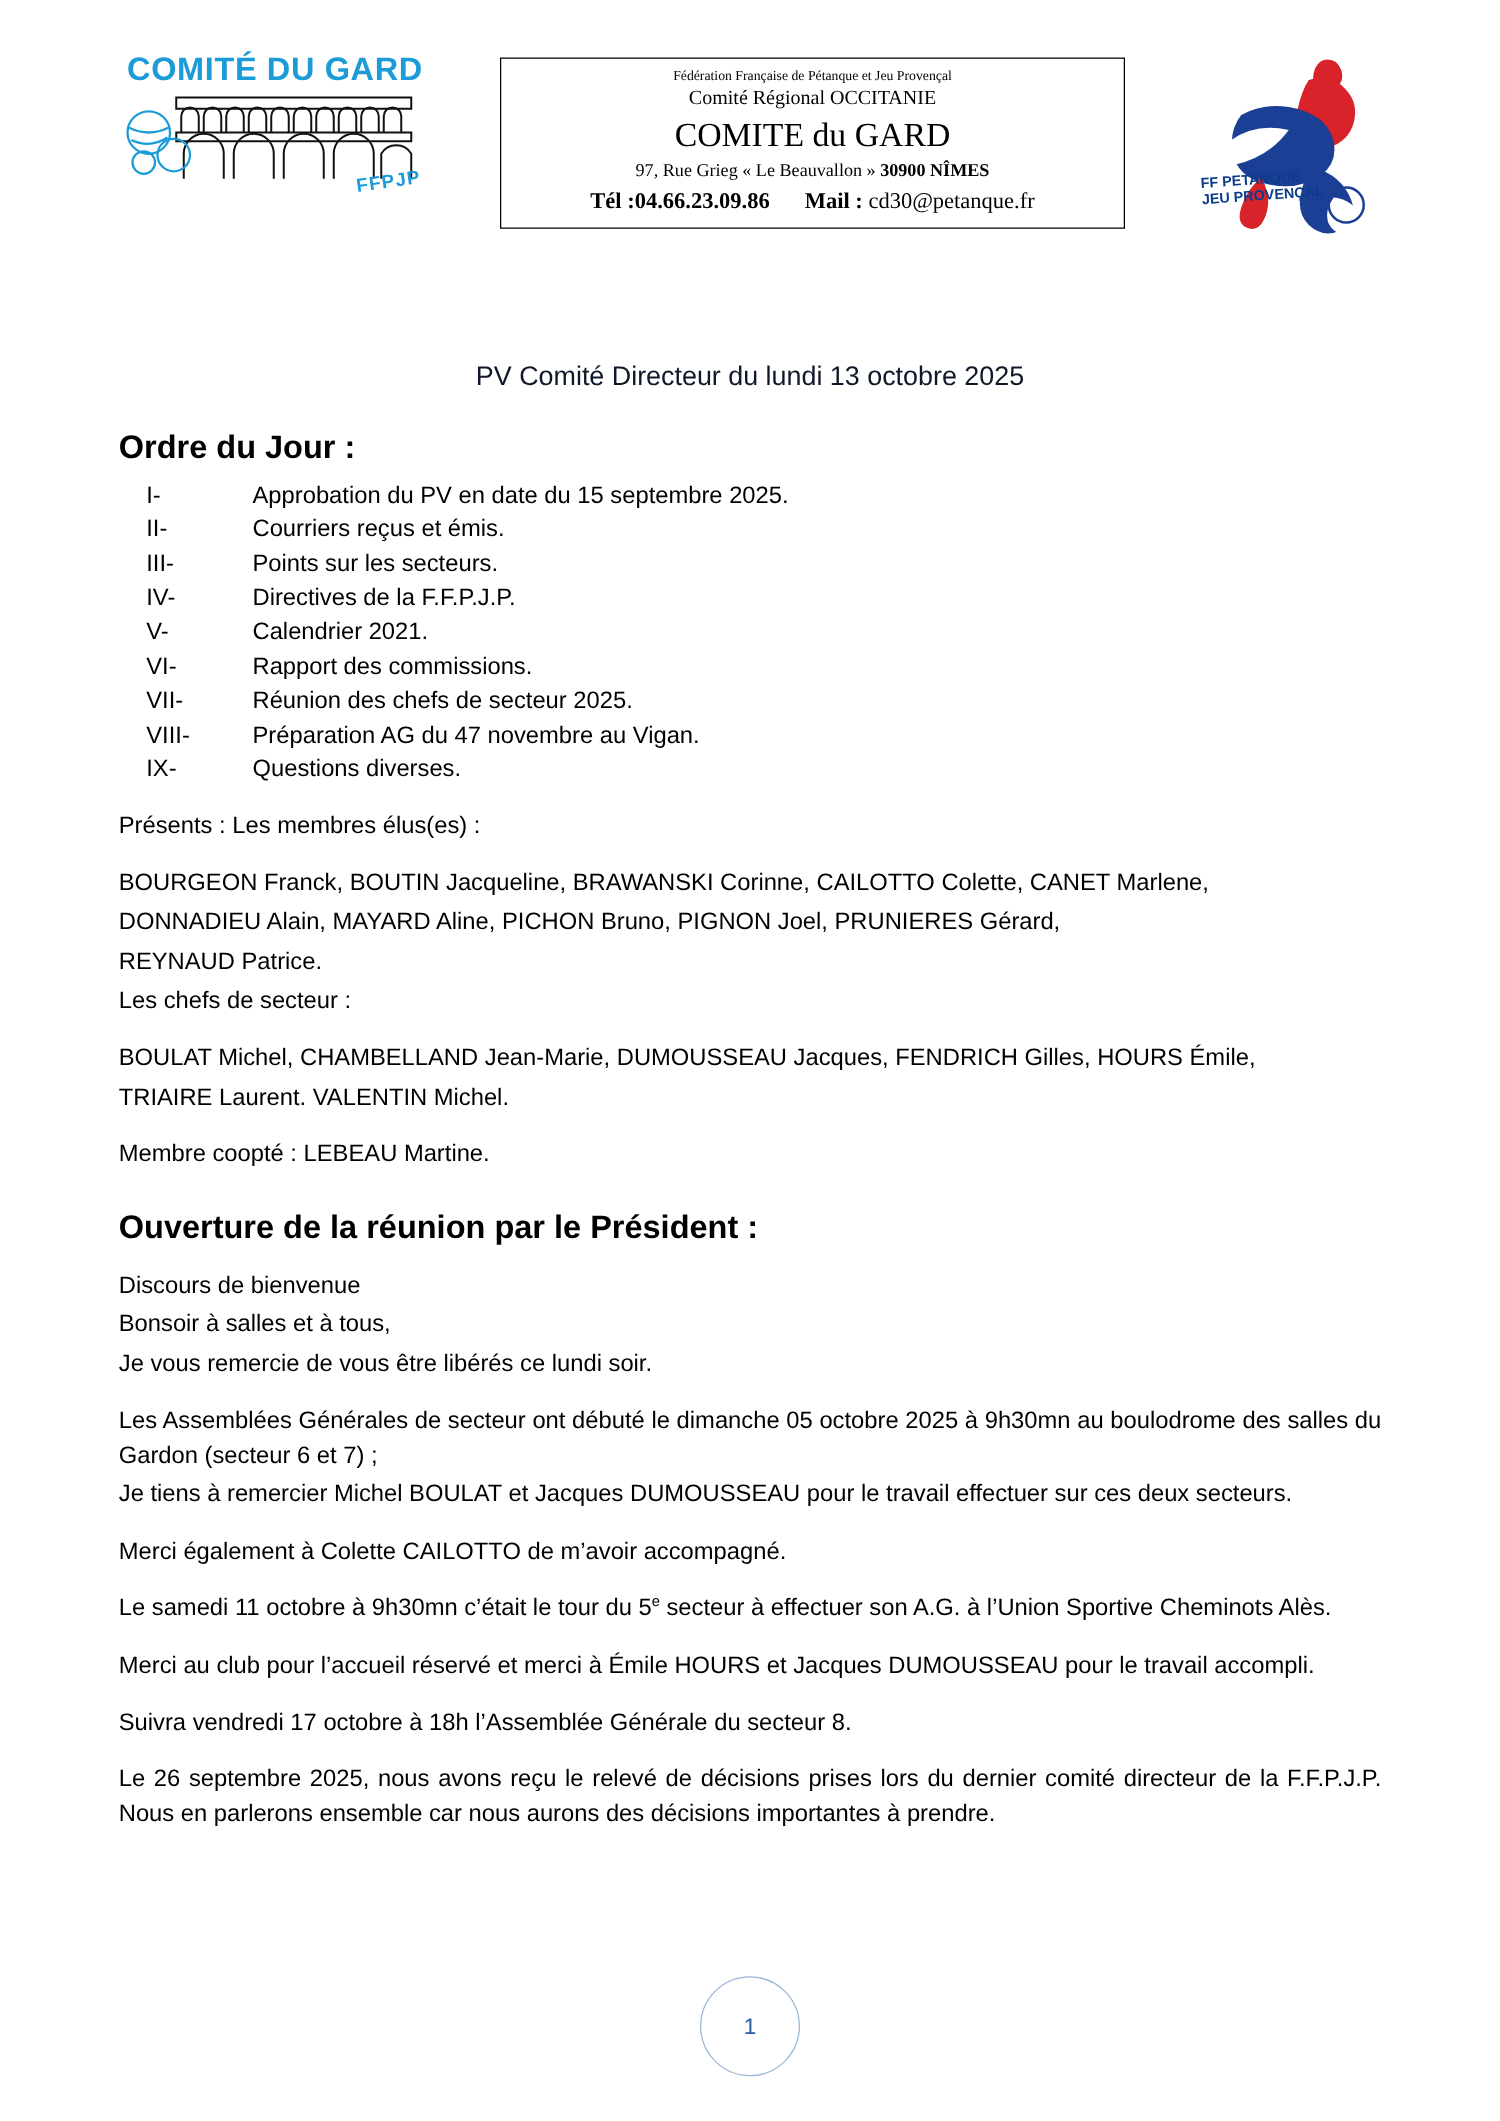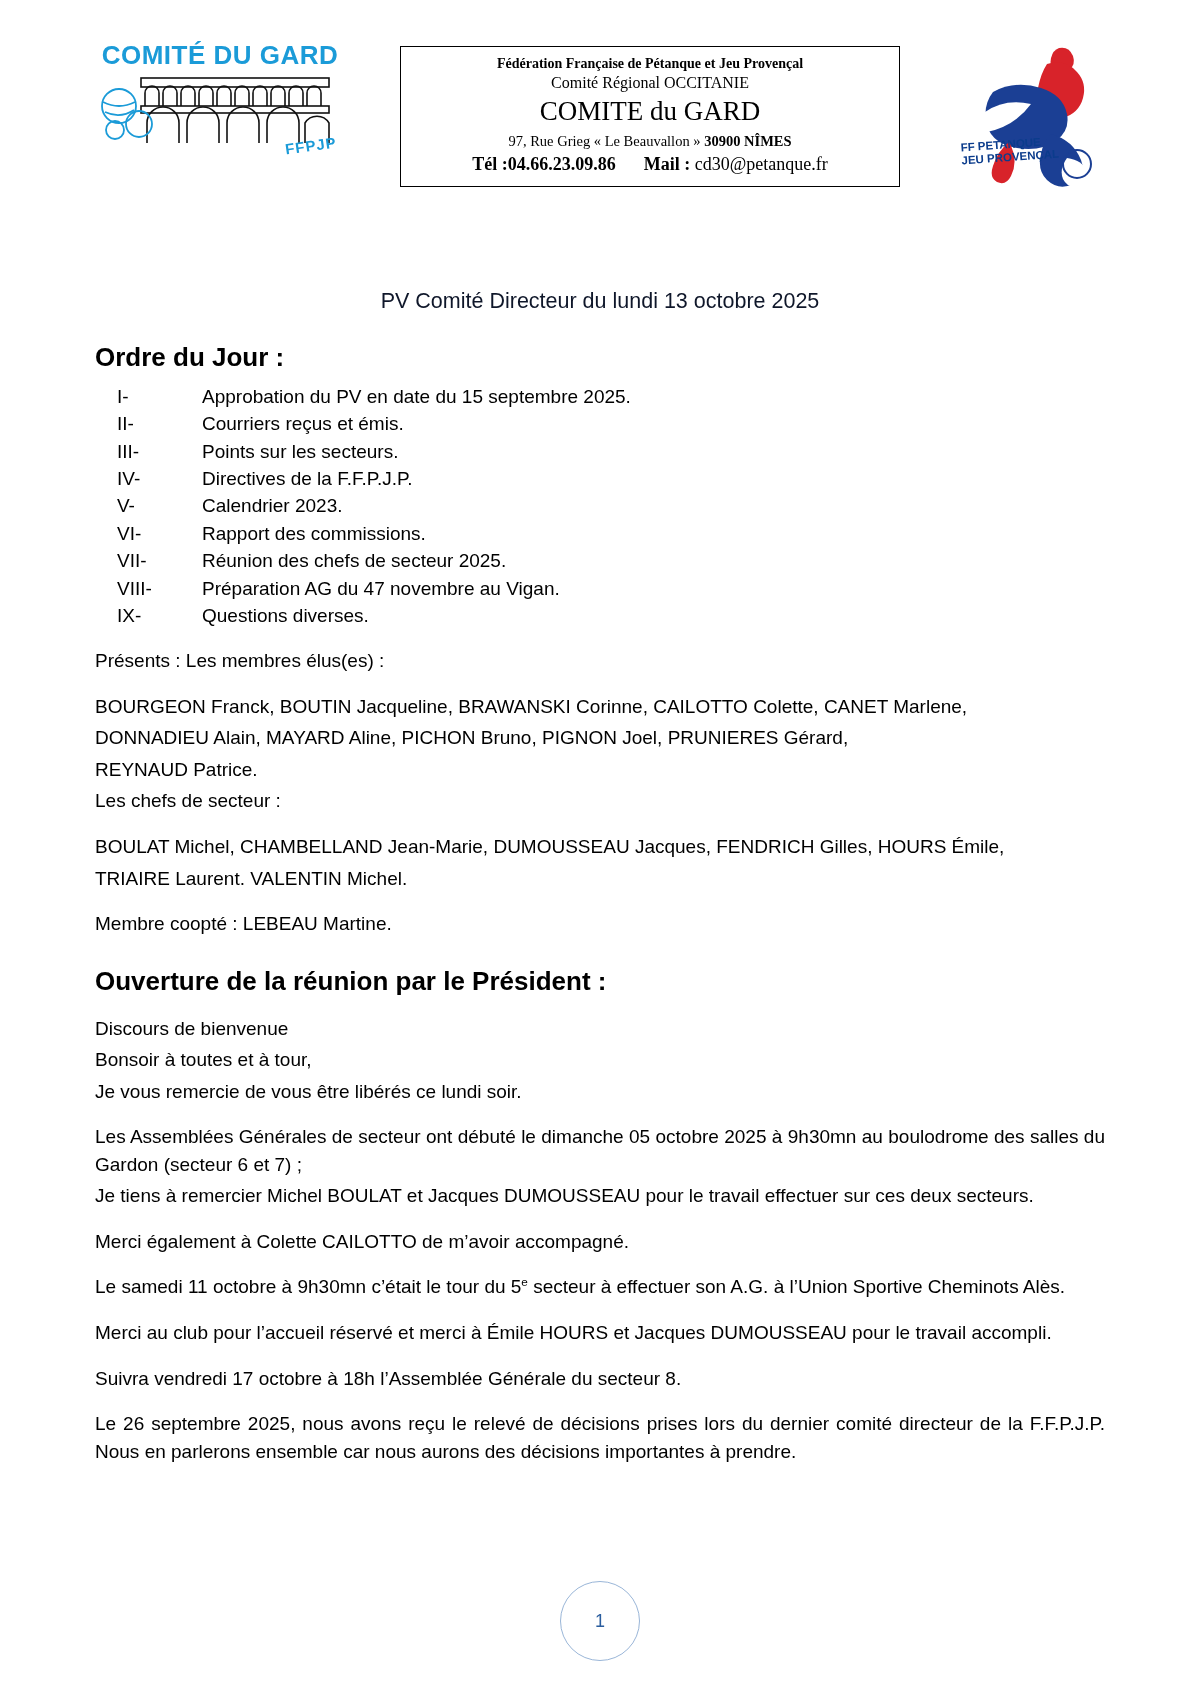"Fédération Française de Pétanque et" .header-box .l1 { font-size: 14px -> 11px; font-weight: bold -> normal }
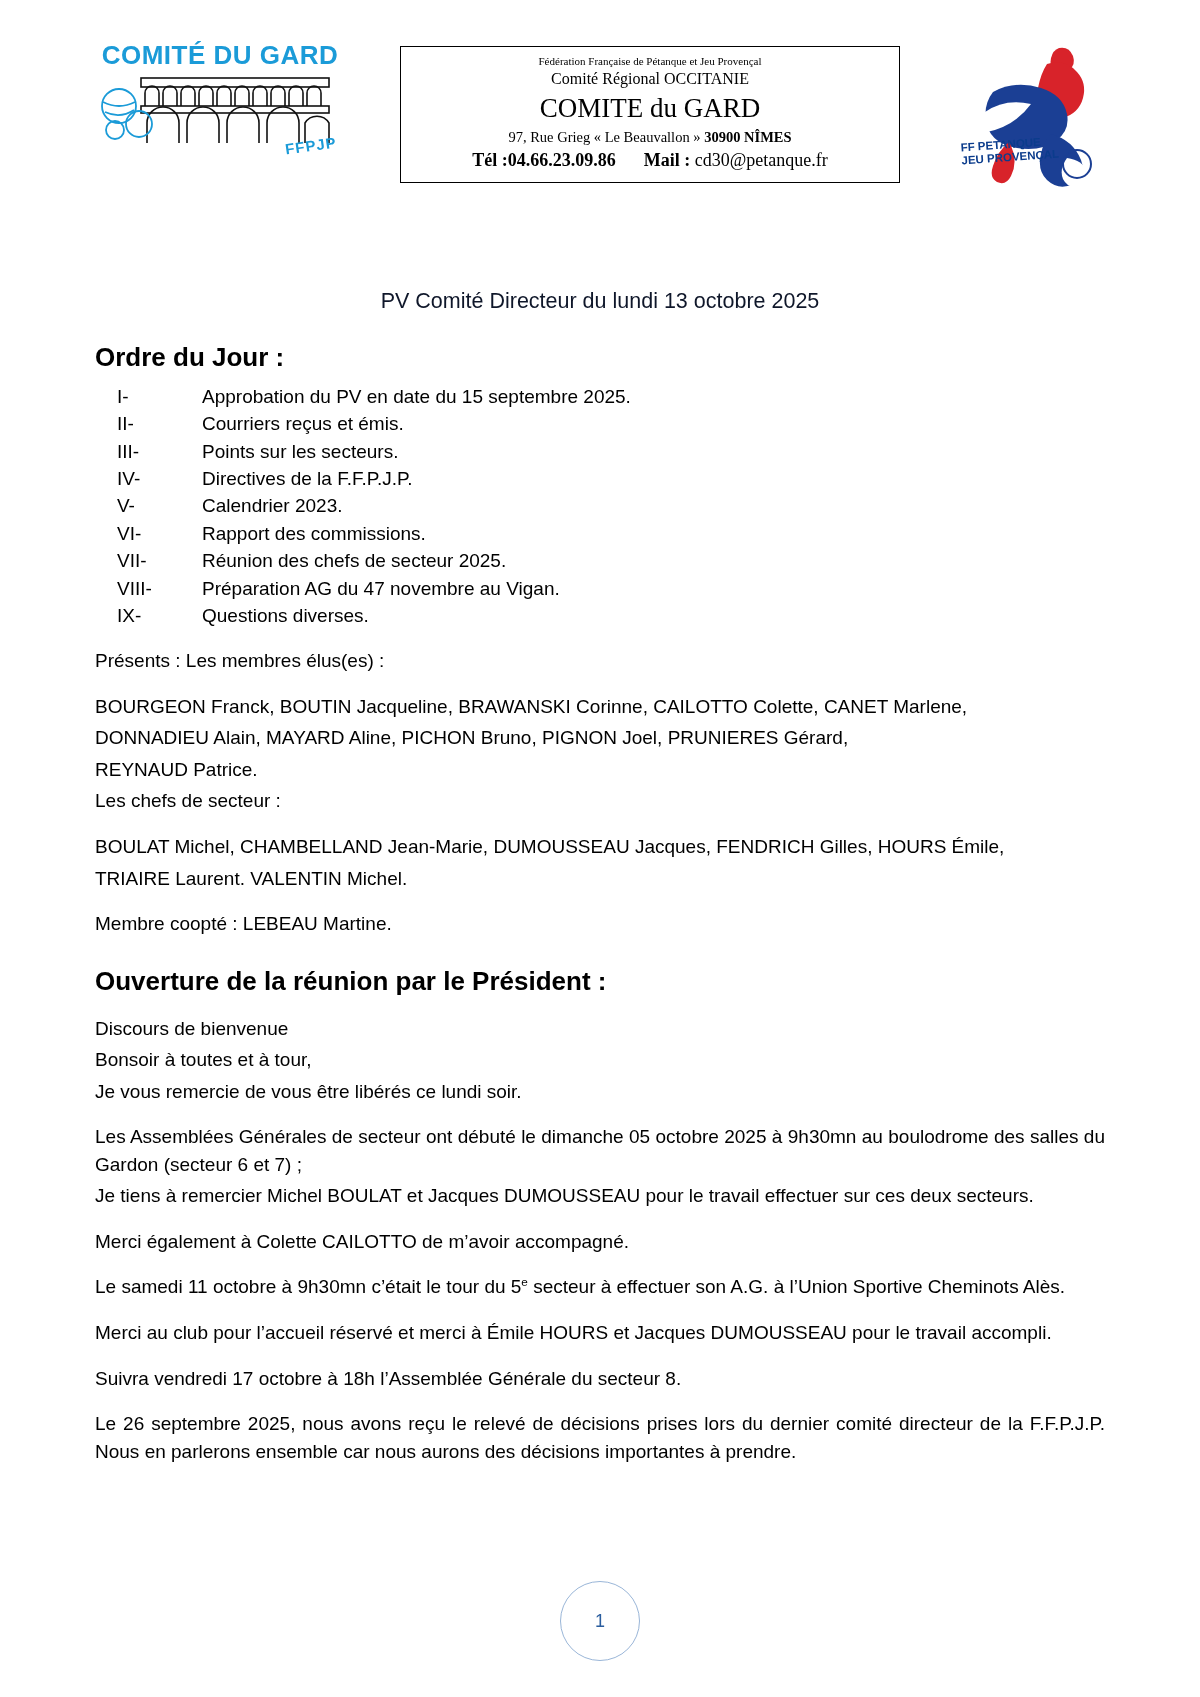"Calendrier 2023." span.txt { text: 2023 -> 2021 }
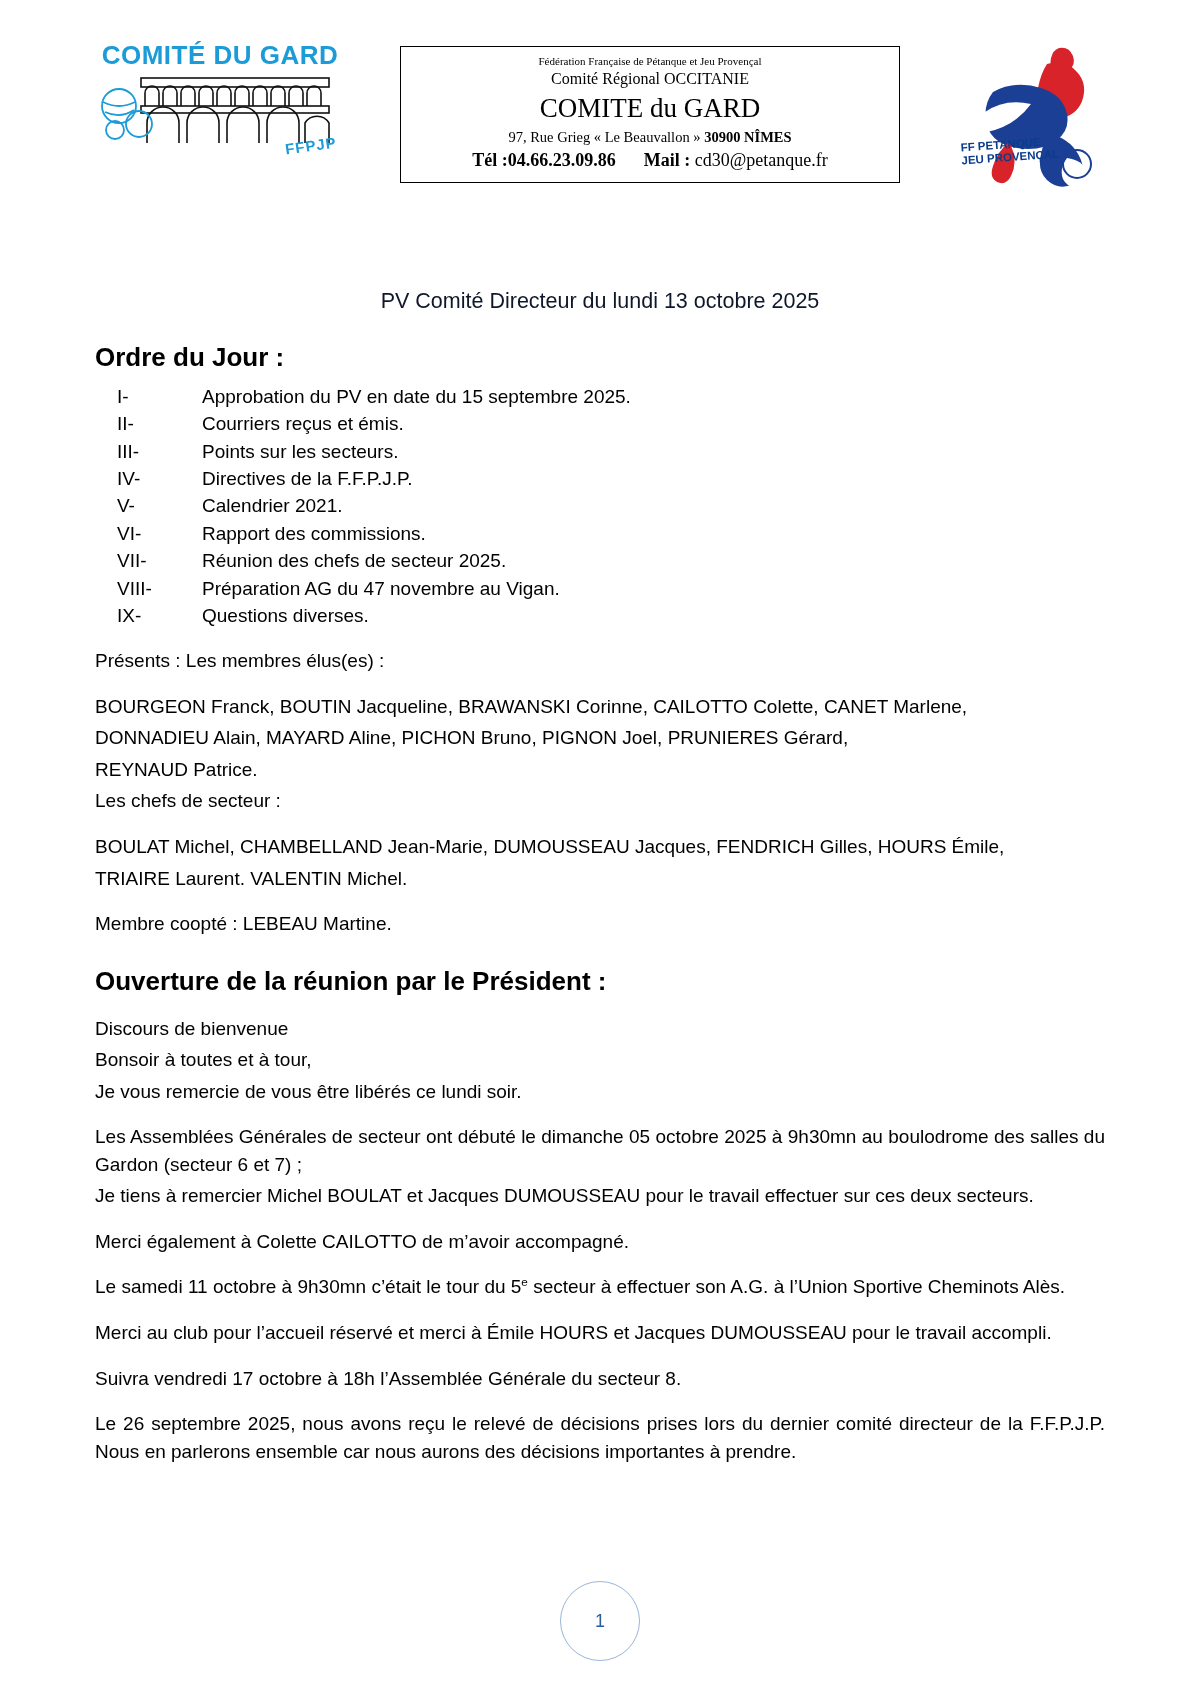"Bonsoir à toutes et à" p.para { text: toutes et à tour -> salles et à tous }
